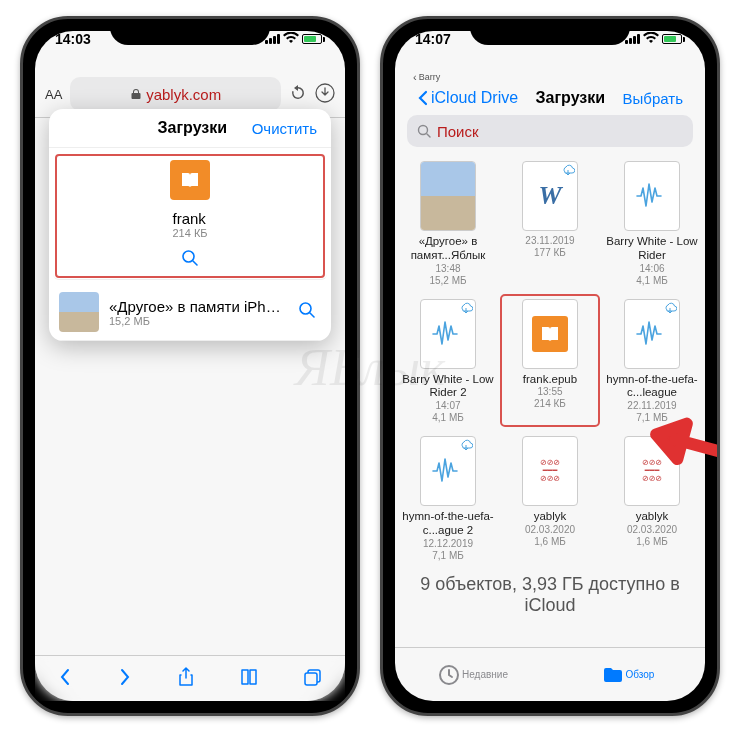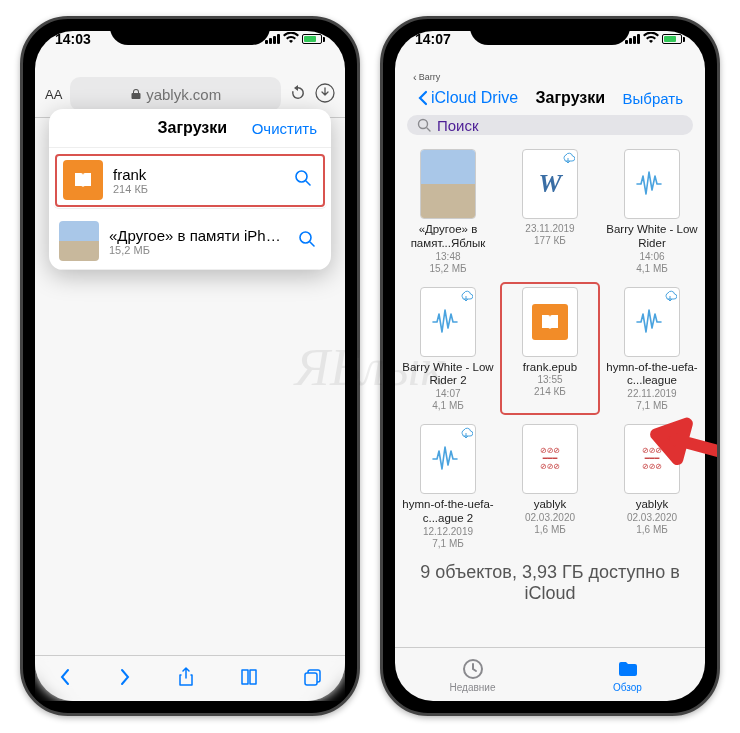"yablyk.com" .url-field { color: #737373 -> #b91c1c }
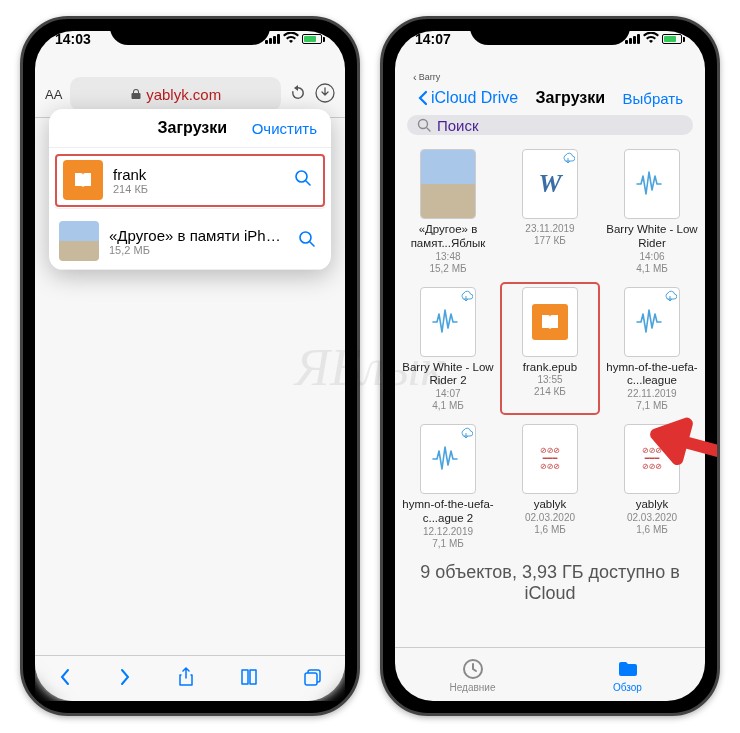"Поиск" .search-bar { color: #4c1d95 -> #b91c1c; height: 20px -> 32px }
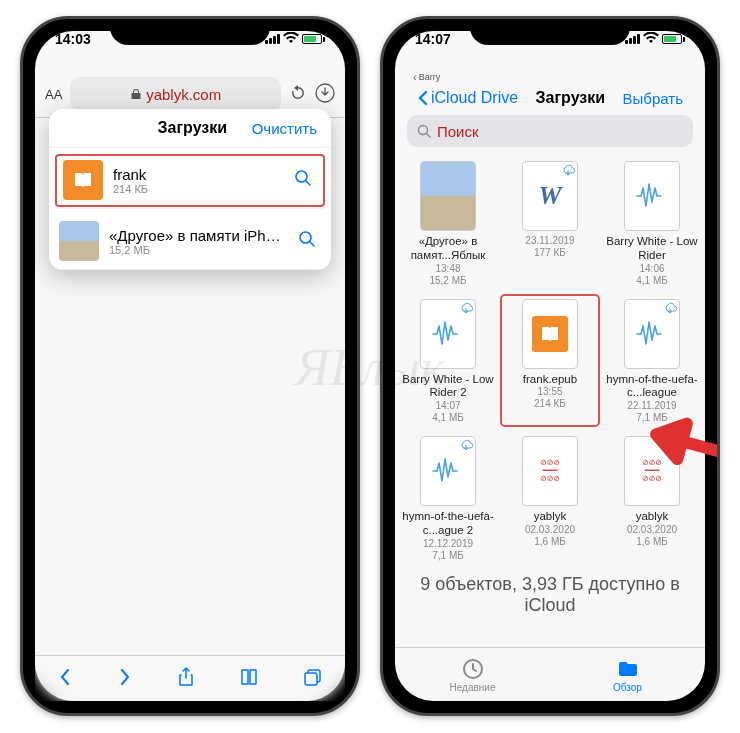"frank" .dp-item.highlight { flex-direction: none -> column }
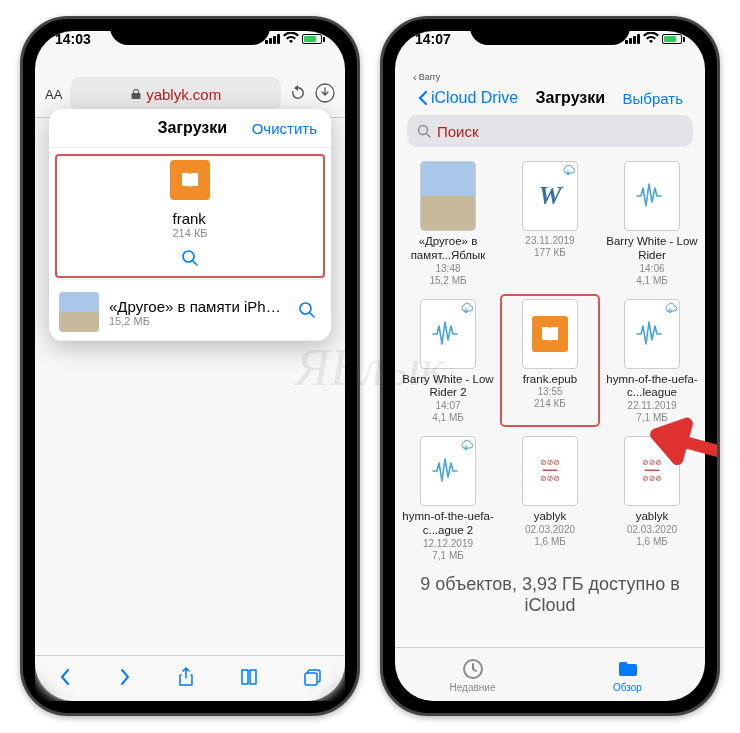"Недавние" .tabbar-item { flex-direction: column -> row }
